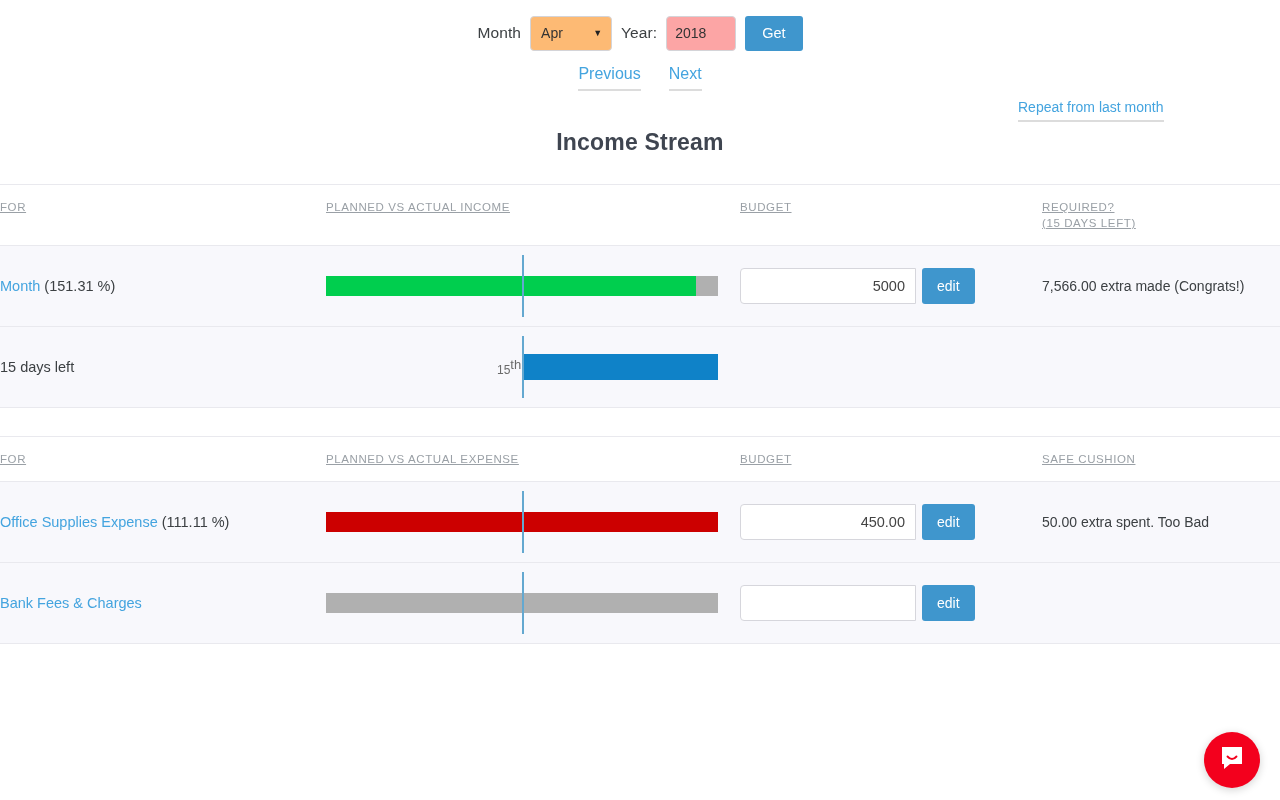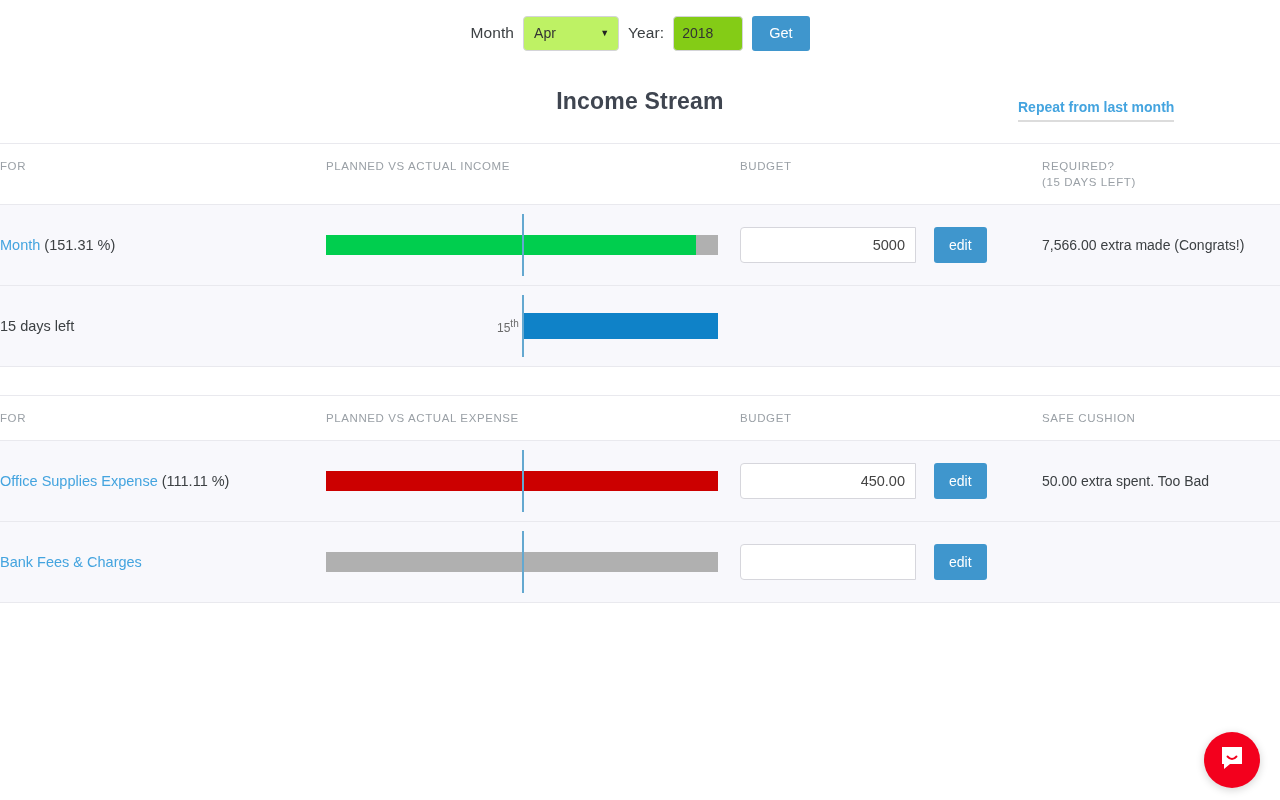"Apr" .month-select { background: #bef264 -> #fdba74; width: 96px -> 82px }
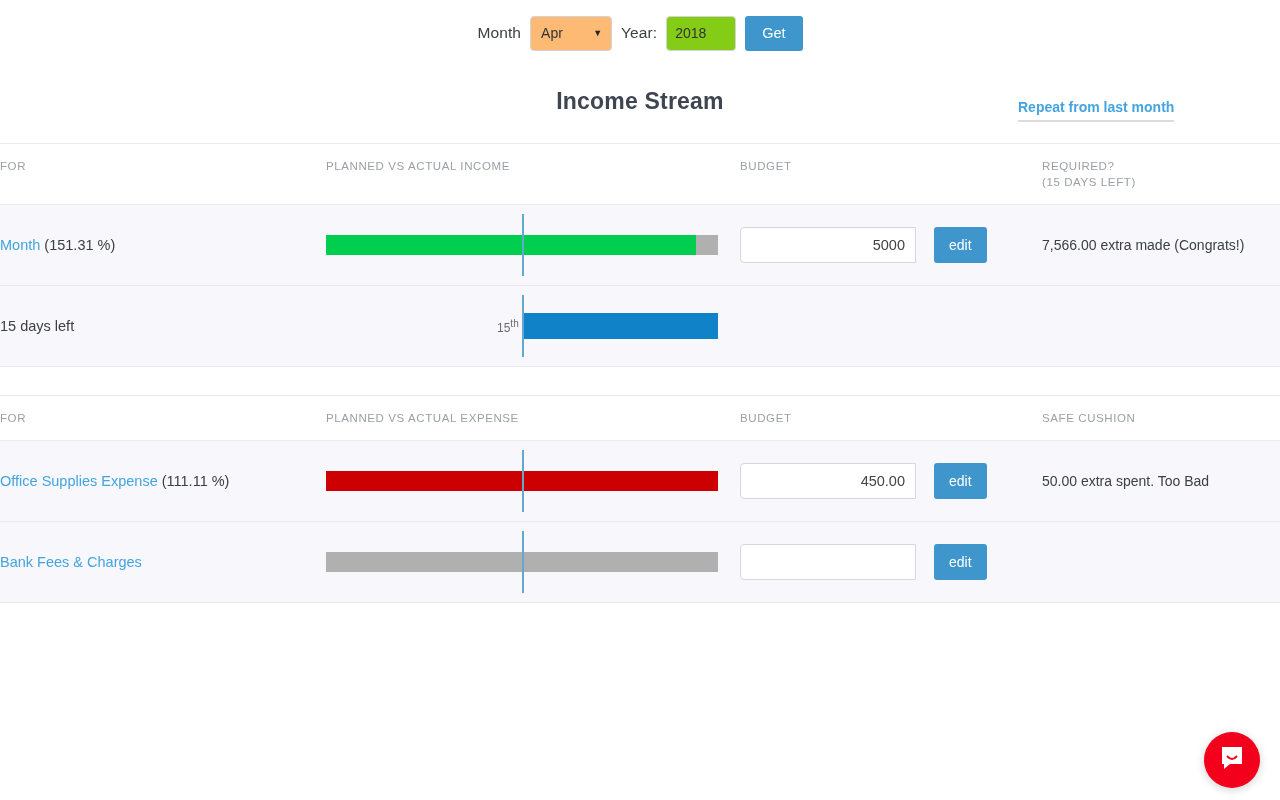"2018" .year-input { background: #84cc16 -> #fca5a5 }
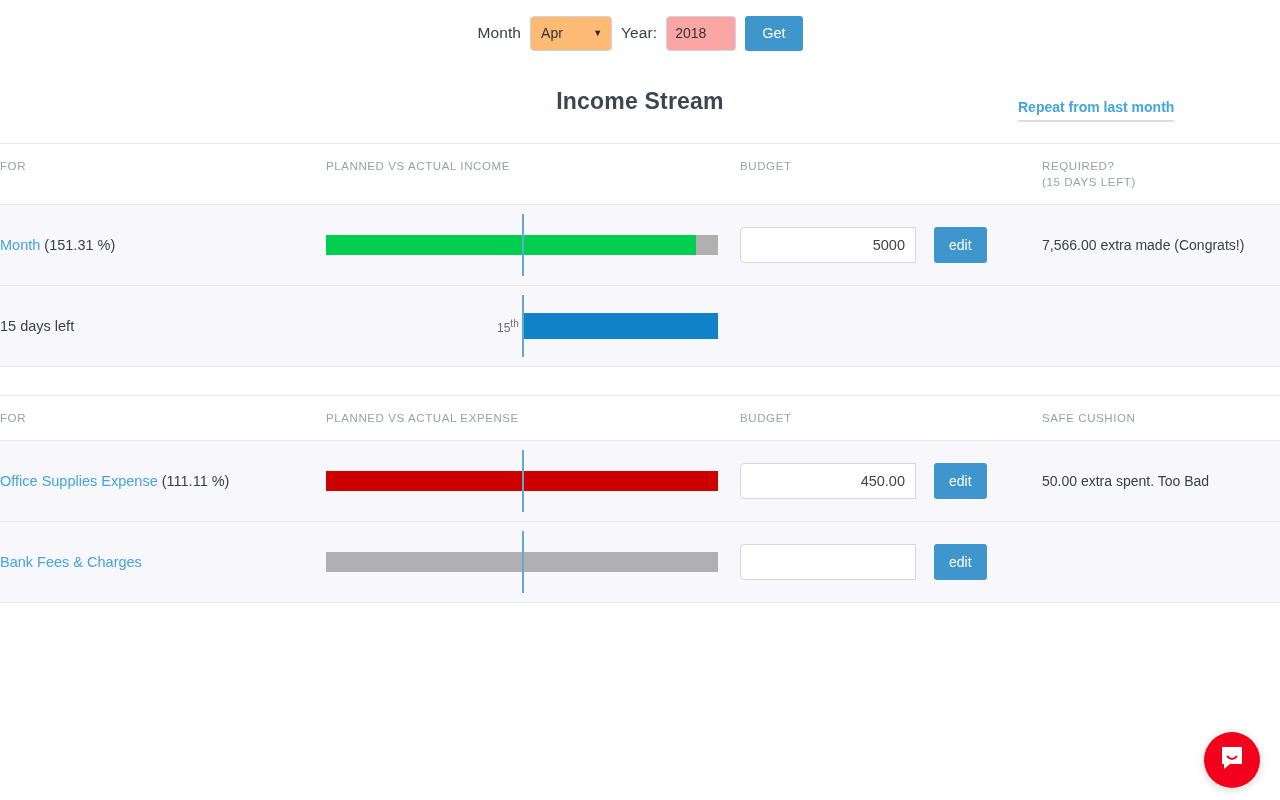"Previous" div.pager { html: none -> <div> <a>Previous</a> <a>Next</a> </div> }
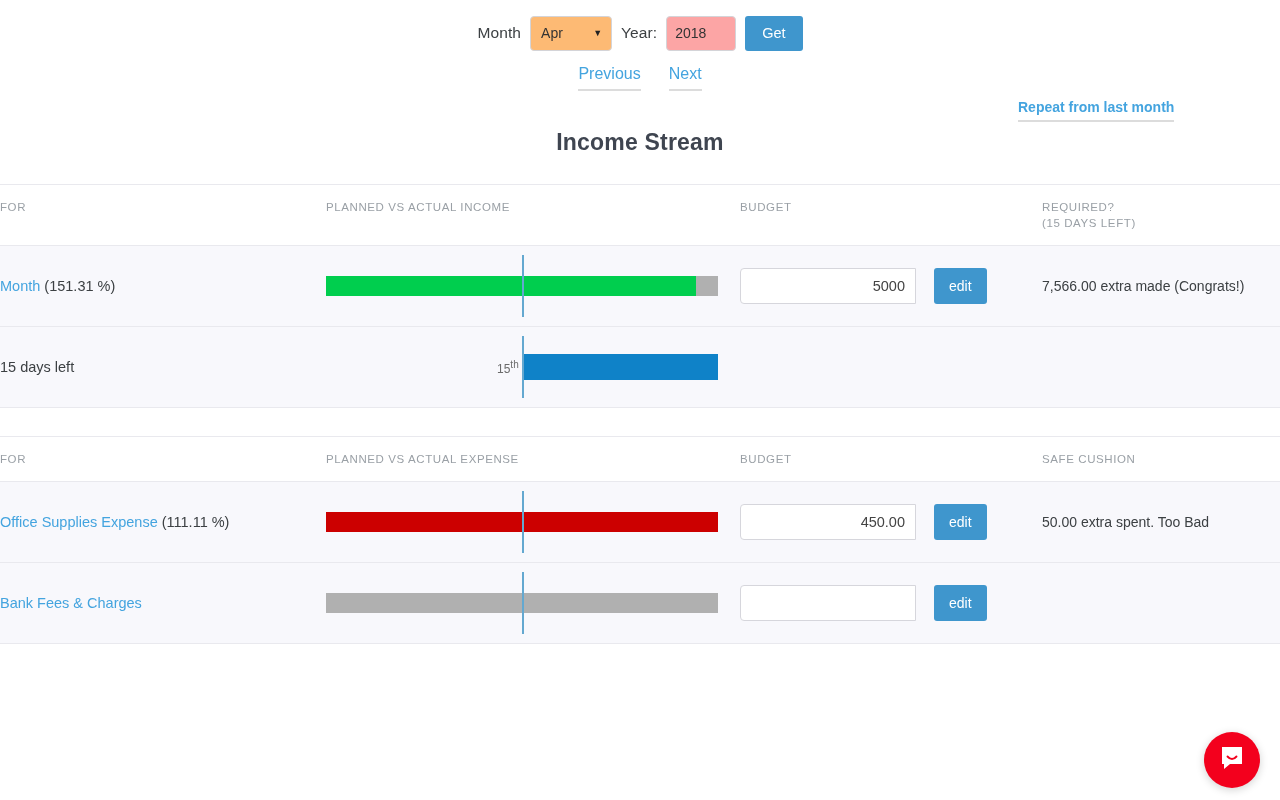"Repeat from last month" .repeat-link { font-weight: bold -> none }
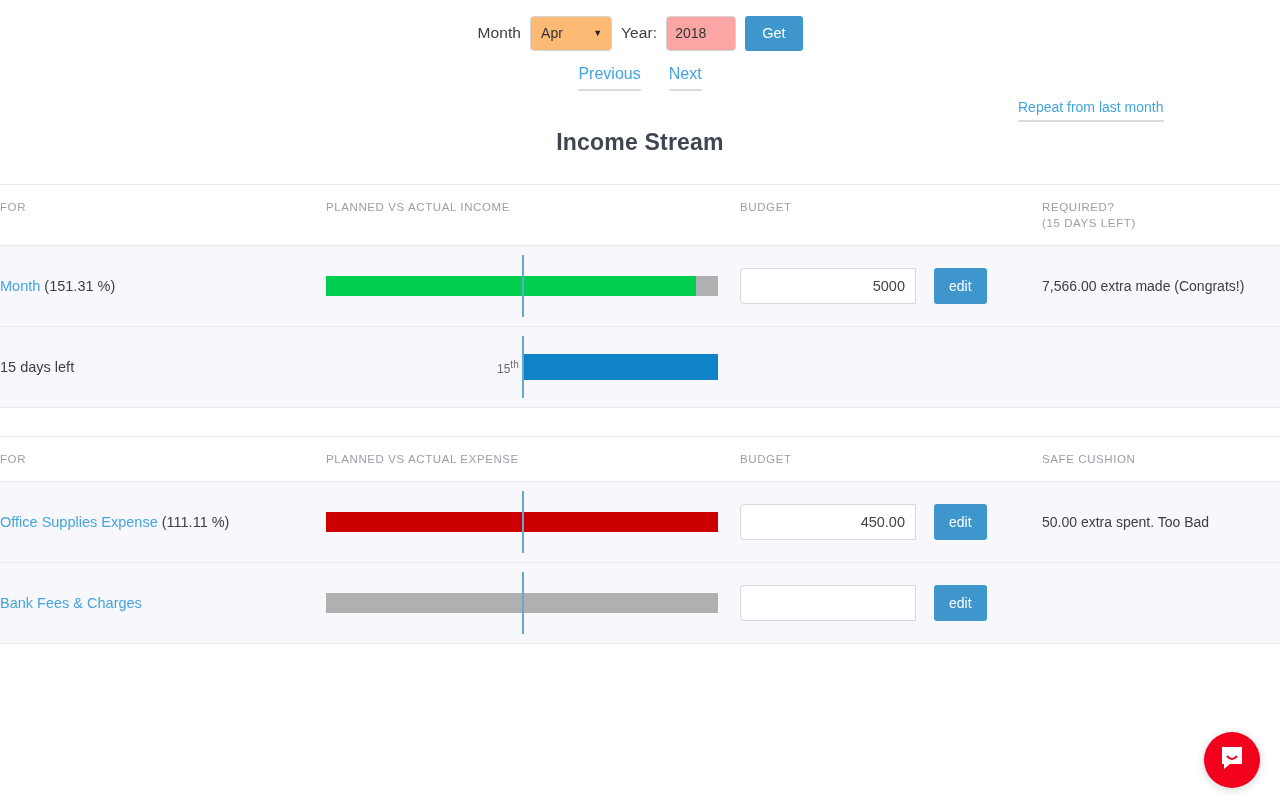"FOR" .stream-table thead th { text-decoration: none -> underline }
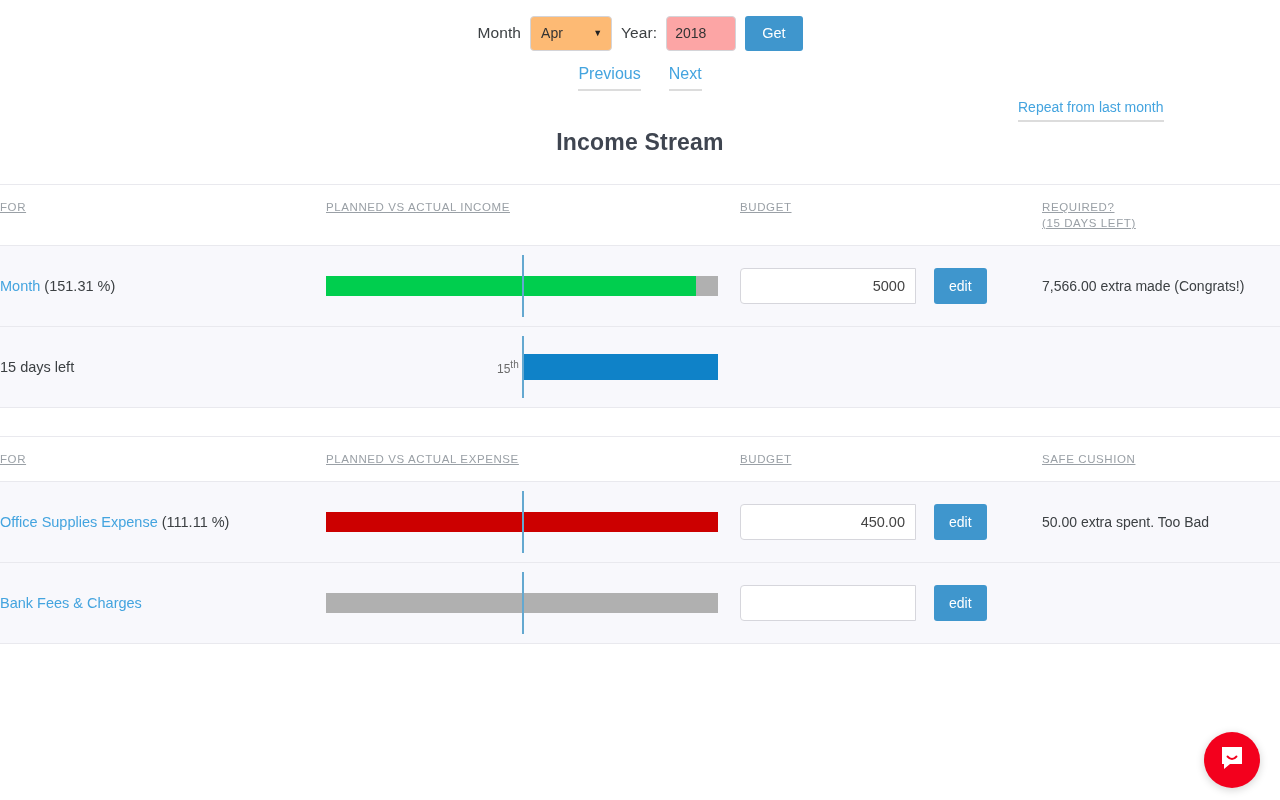"5000" .budget-cell { gap: 12px -> 0 }
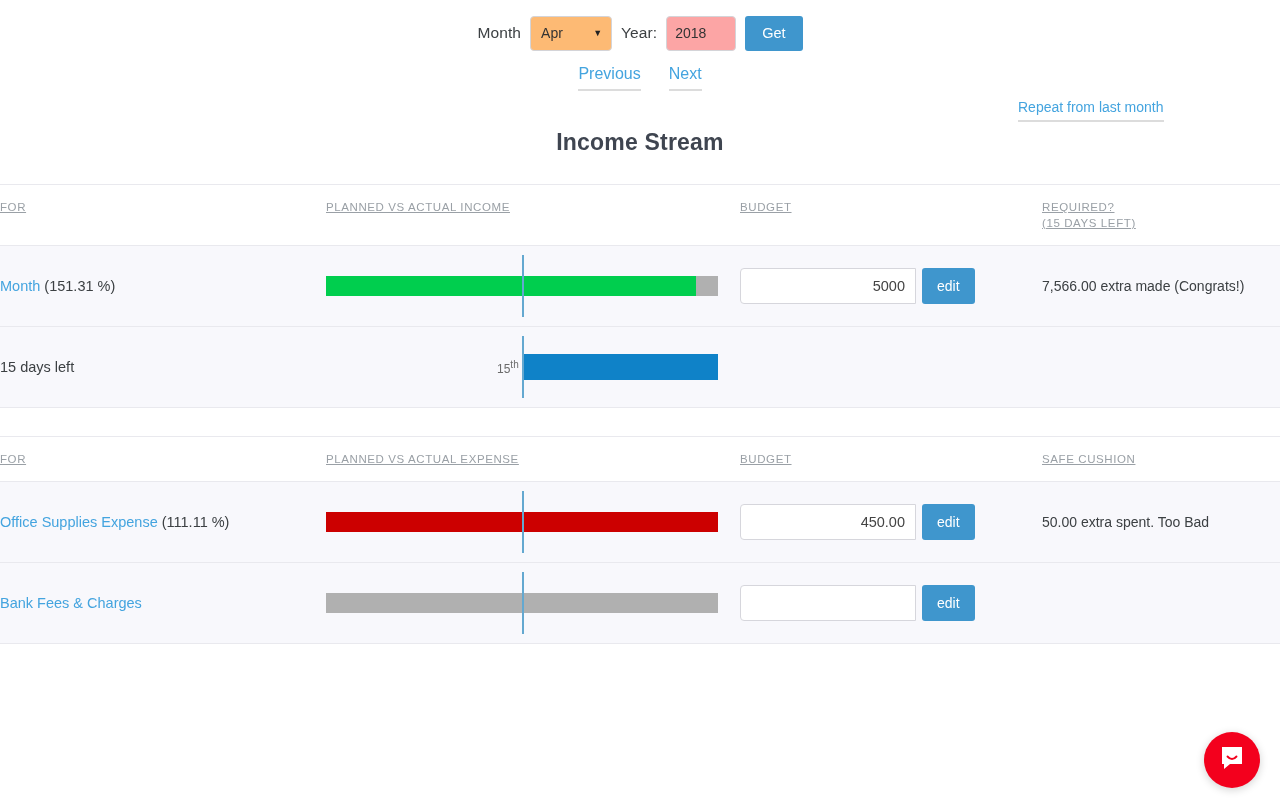"th" .day-label sup { font-size: 10px -> 13px }
